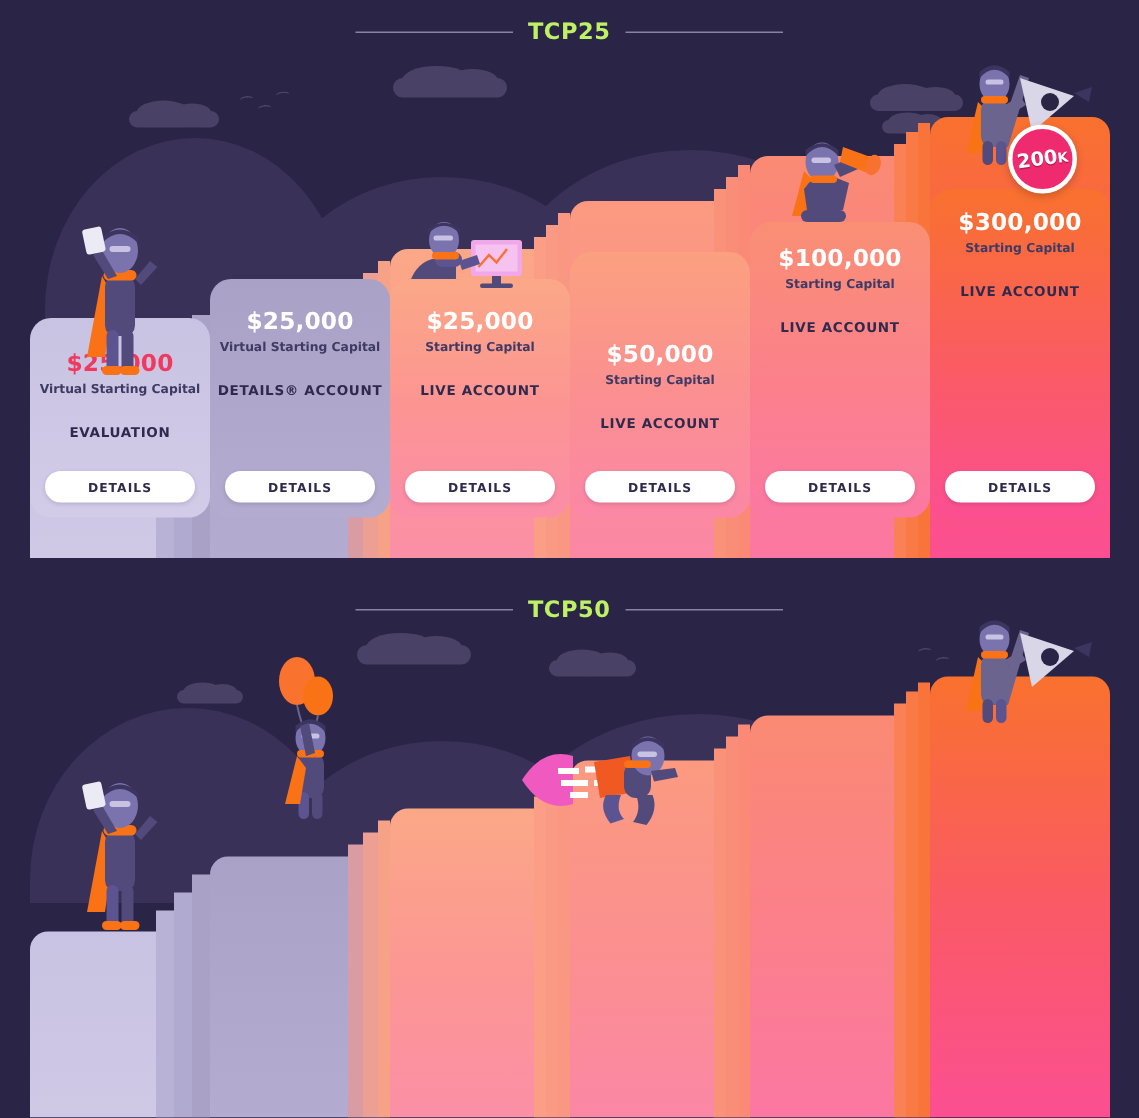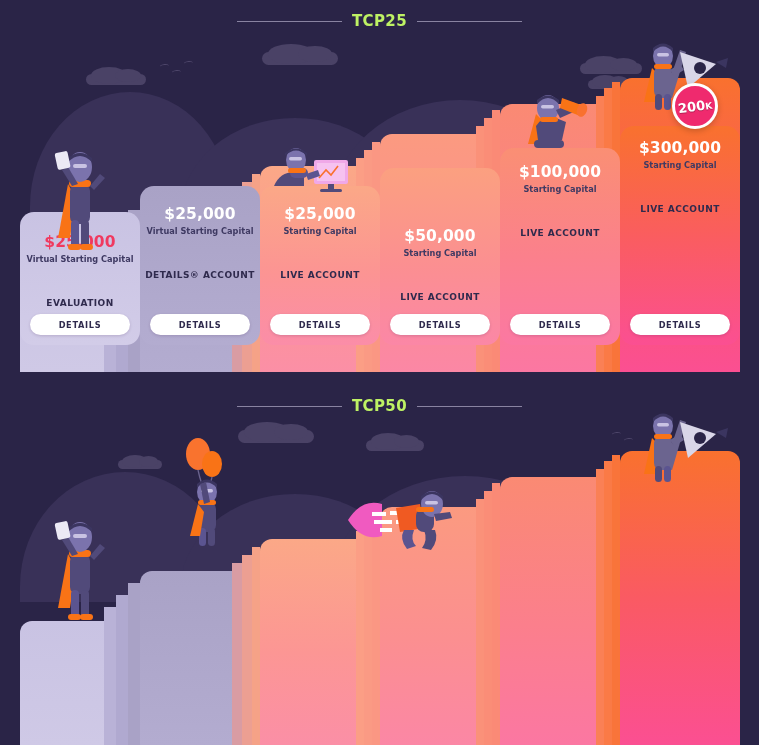"LIVE ACCOUNT" .card-type { margin-top: 33px -> 19px }
